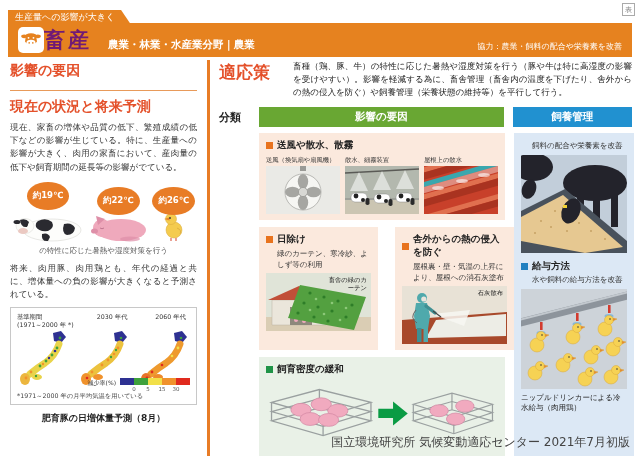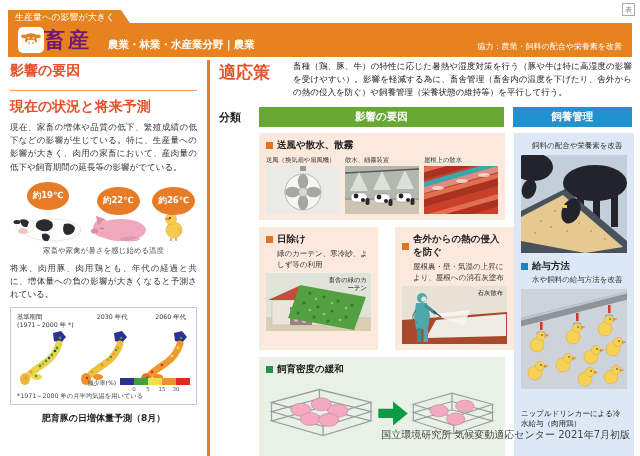"家畜や家禽が暑さを感じ始める温度" div.animals-cap { text: 家畜や家禽が暑さを感じ始める温度 -> の特性に応じた暑熱や湿度対策を行う }
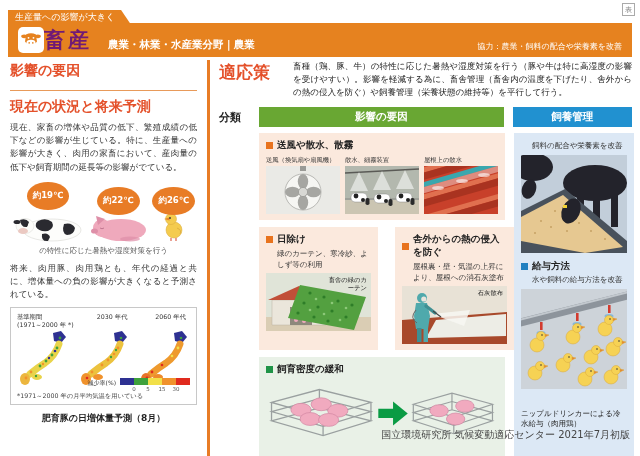"ニップルドリンカーによる冷水給与（肉用鶏）" .feed-cap { margin-top: 20px -> 4px }
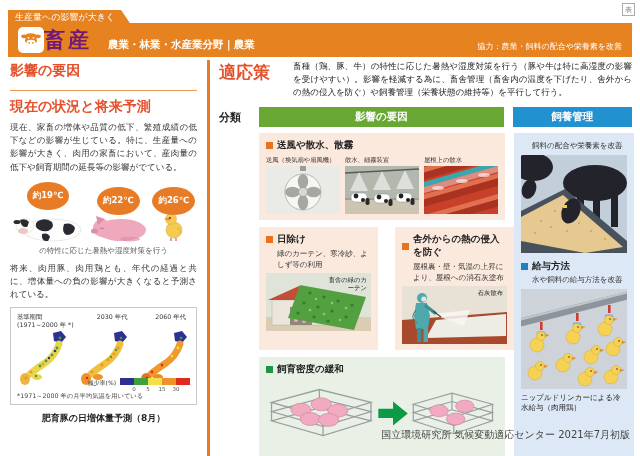"国立環境研究所 気候変動適応センター 2021年7月初版" .footer { bottom: 14px -> 5px; font-size: 10px -> 12px }
